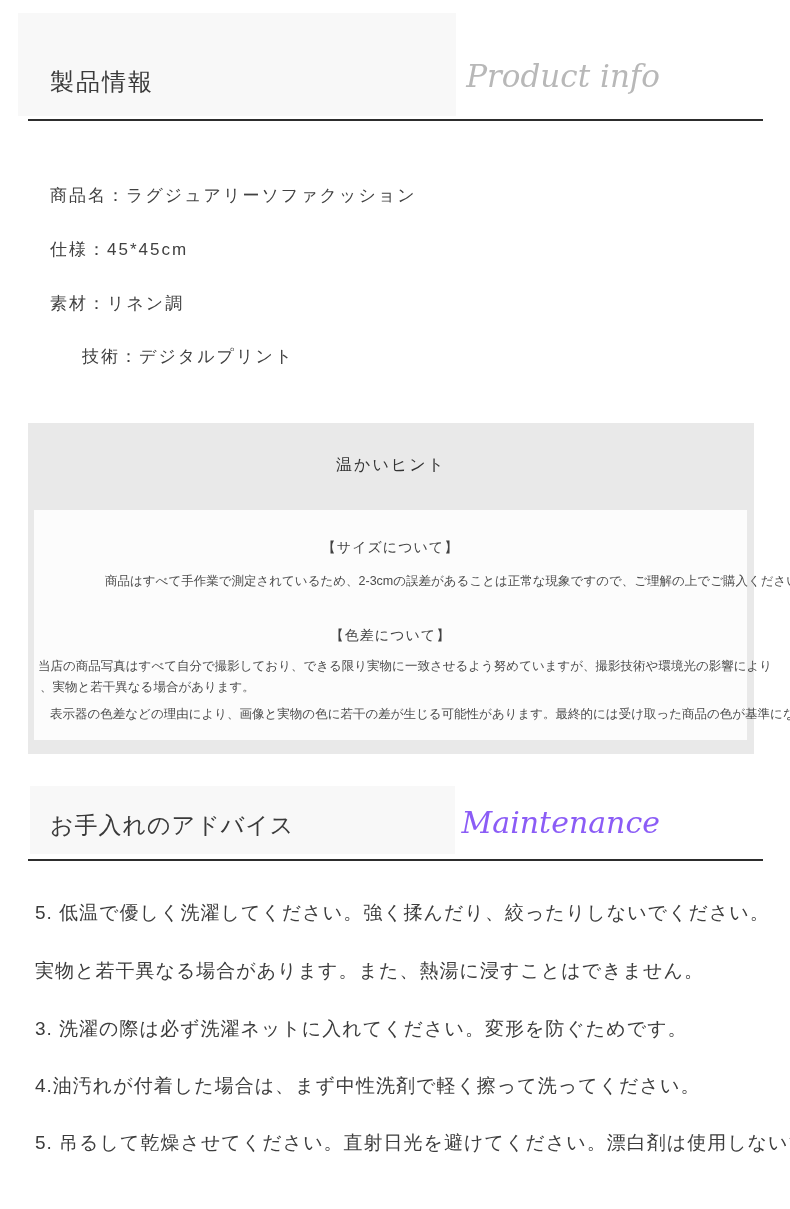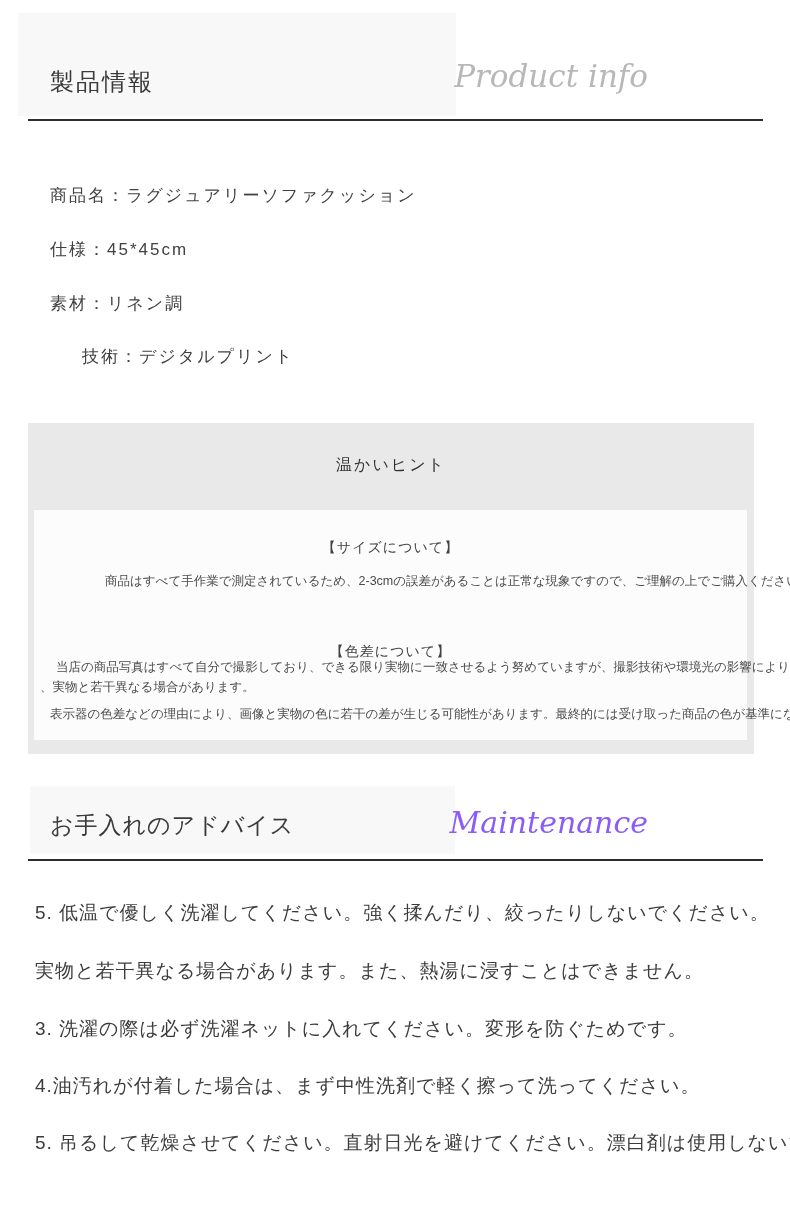"Product info" .title-en { right: 56px -> 44px }
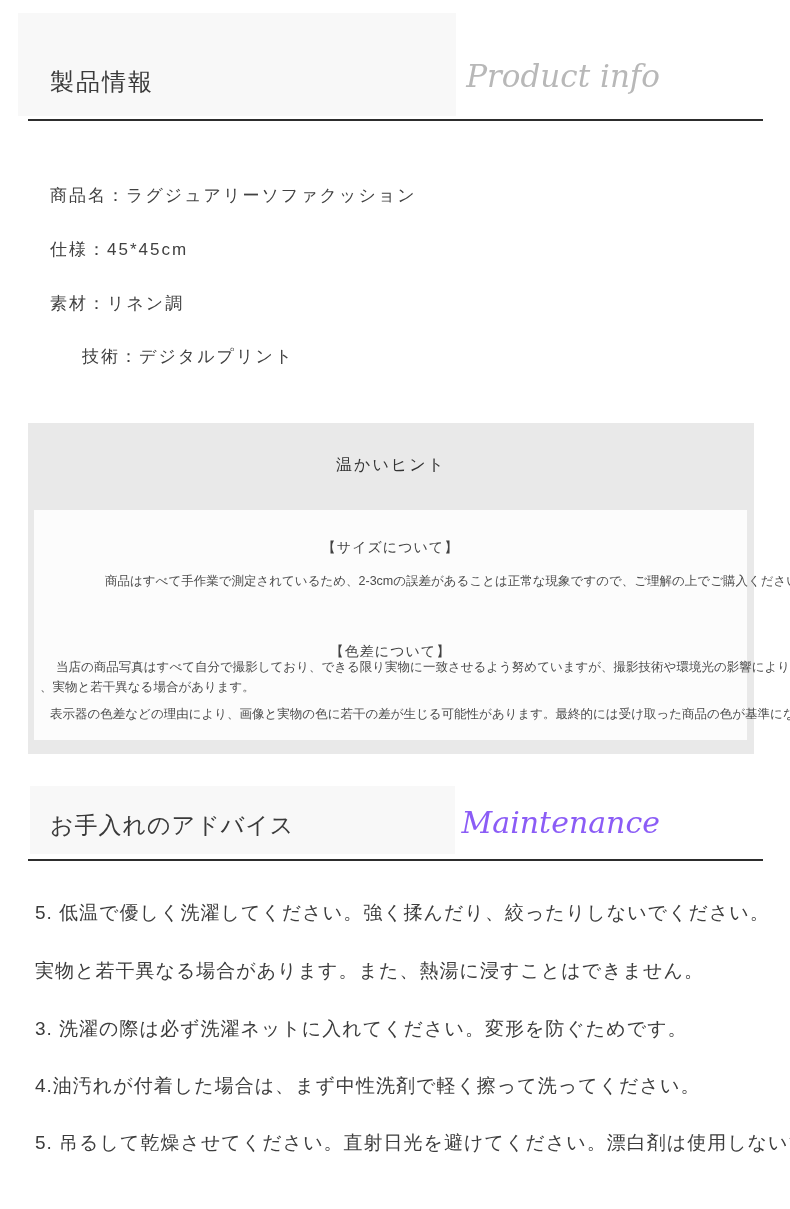"【色差について】" .sub-heading.color { margin-top: 16px -> none }
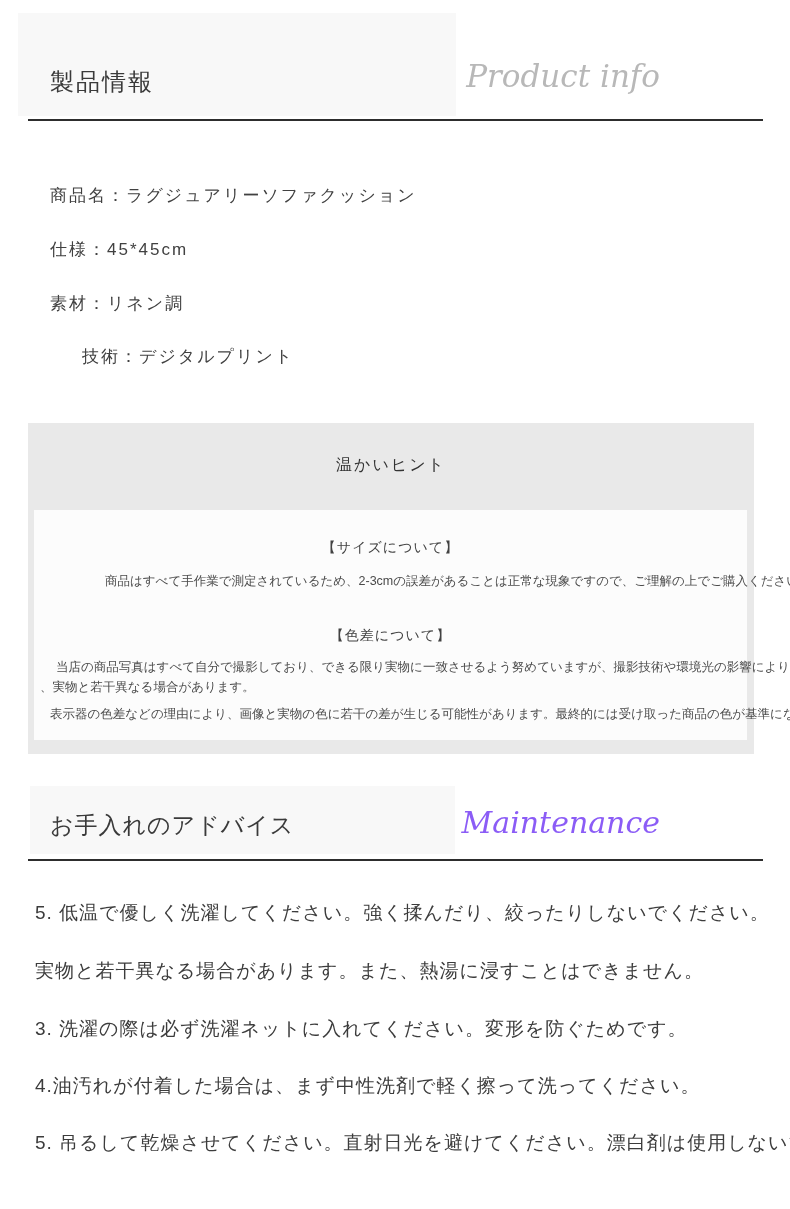"当店の商品写真はすべて自分で撮影しており、できる限り実物に一致させるよう努めてい" .color-text-1 { font-family: none -> Liberation Mono, monospace; left: 22px -> 4px }
